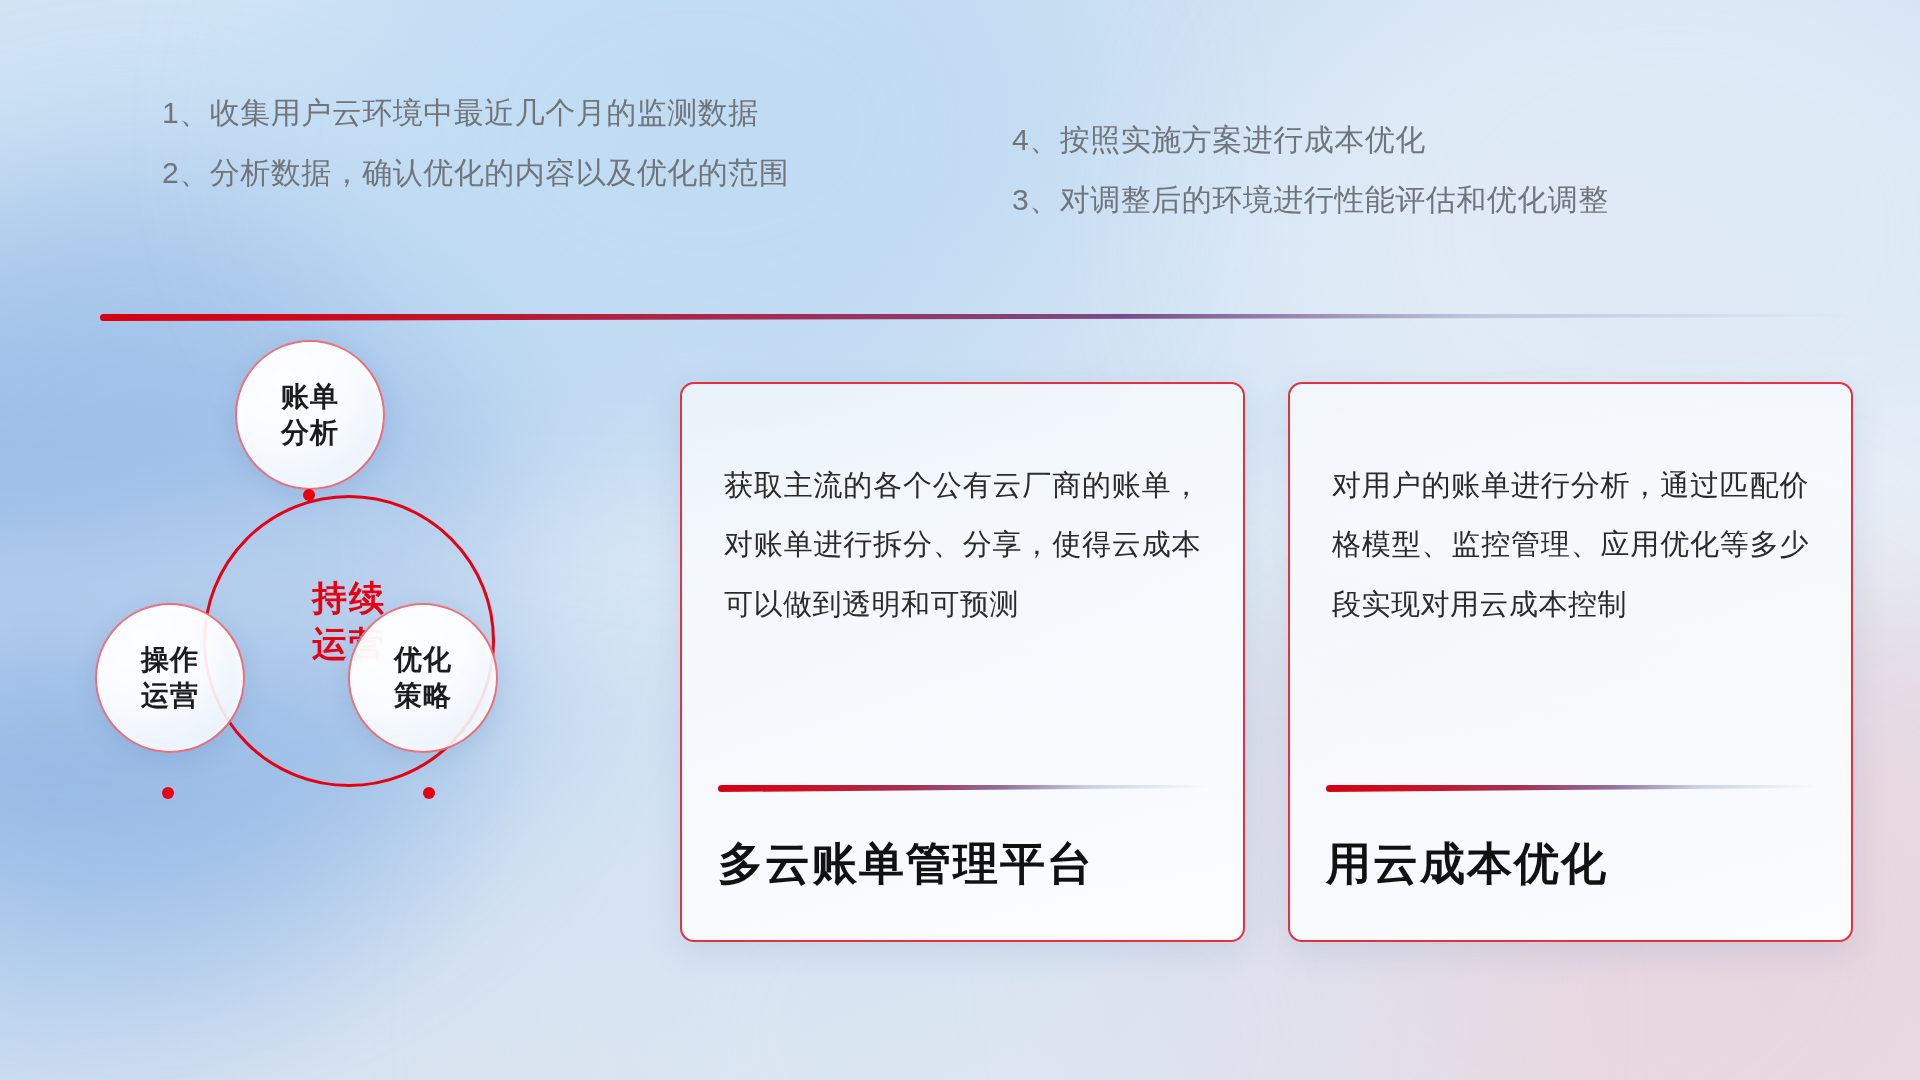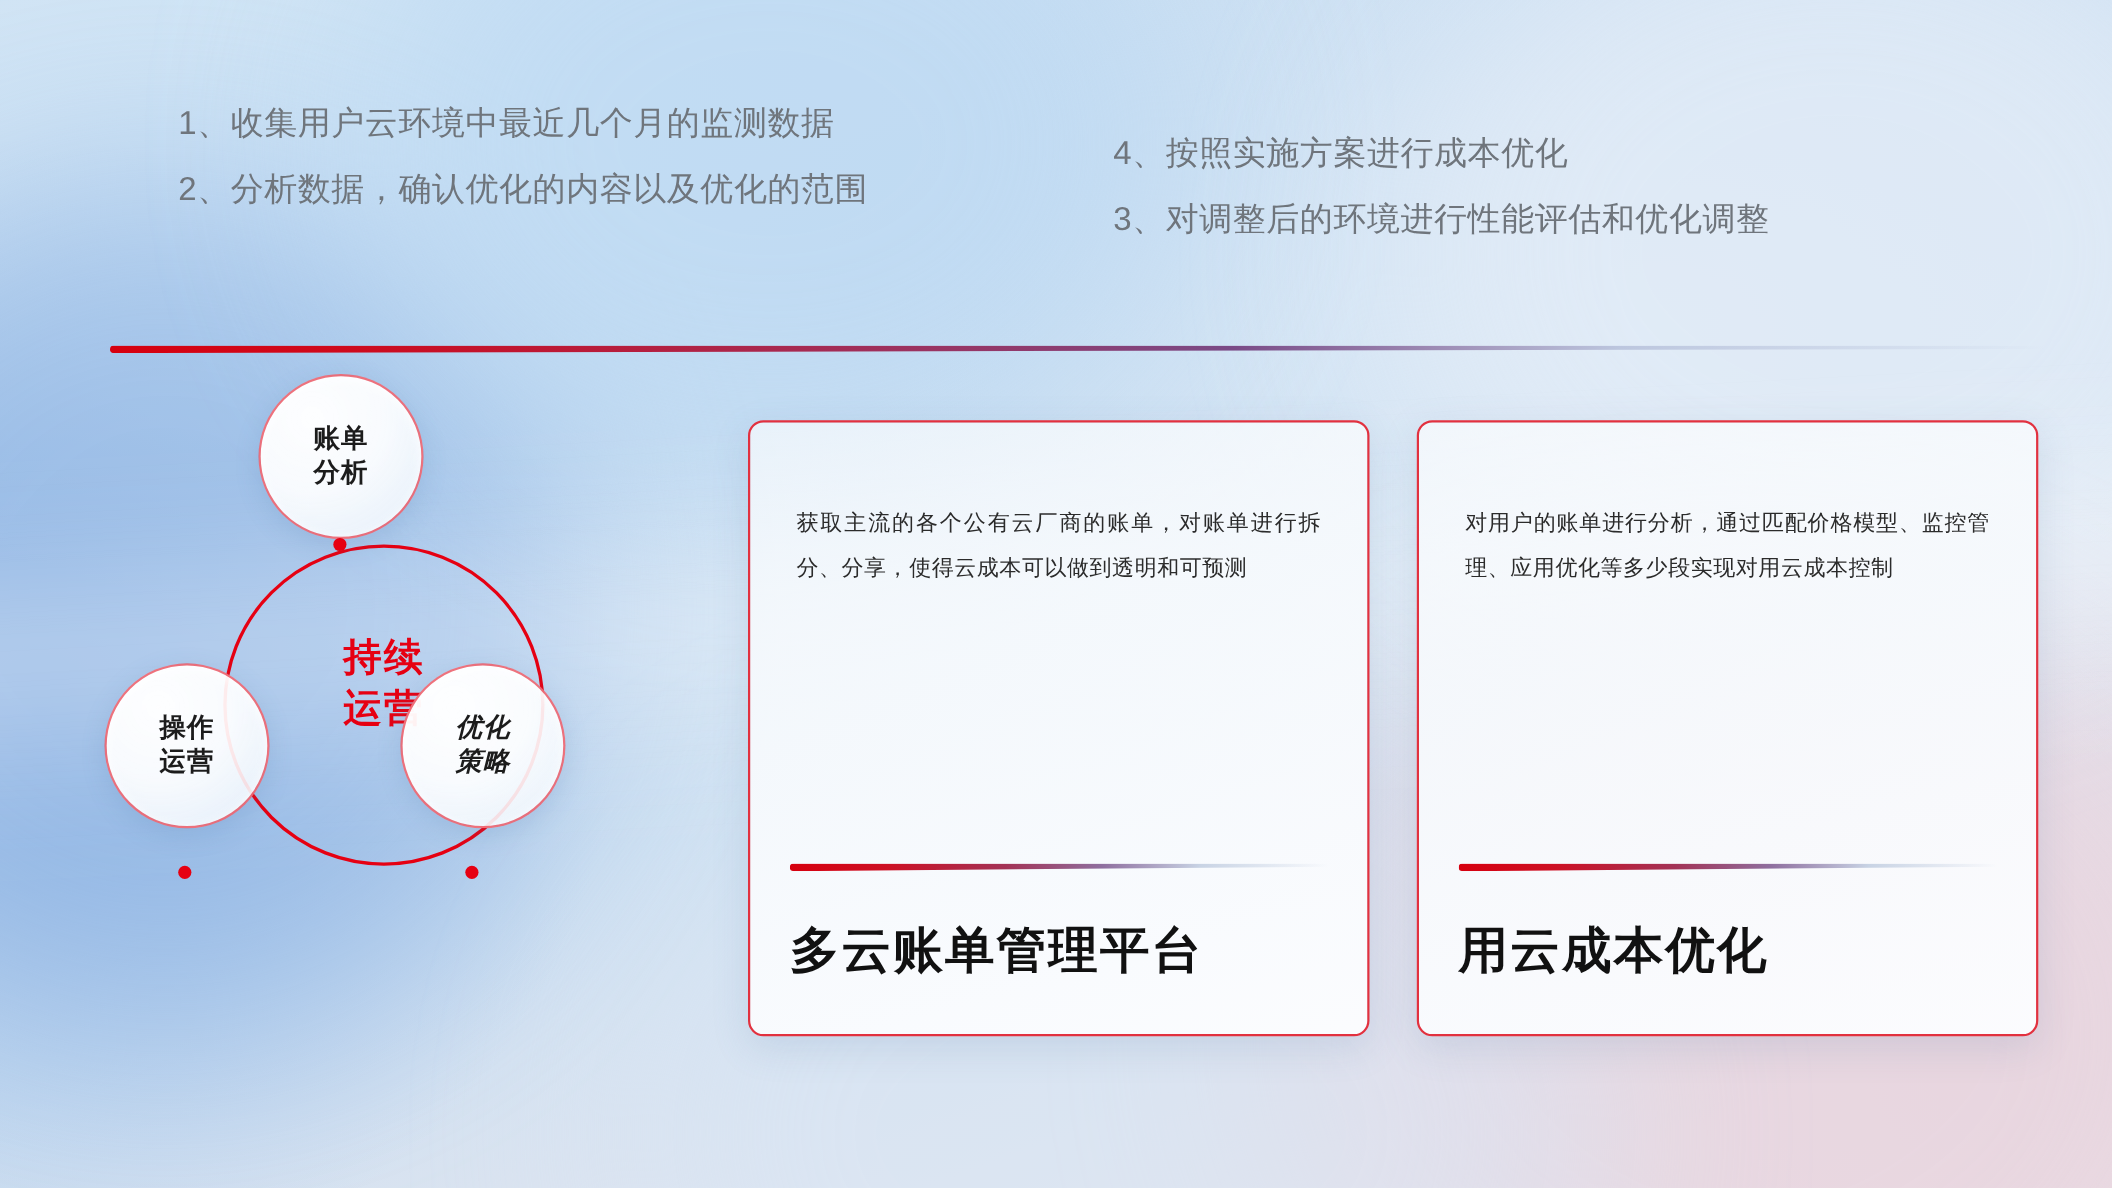"账单" .bubble-label { font-size: 24px -> 28px }
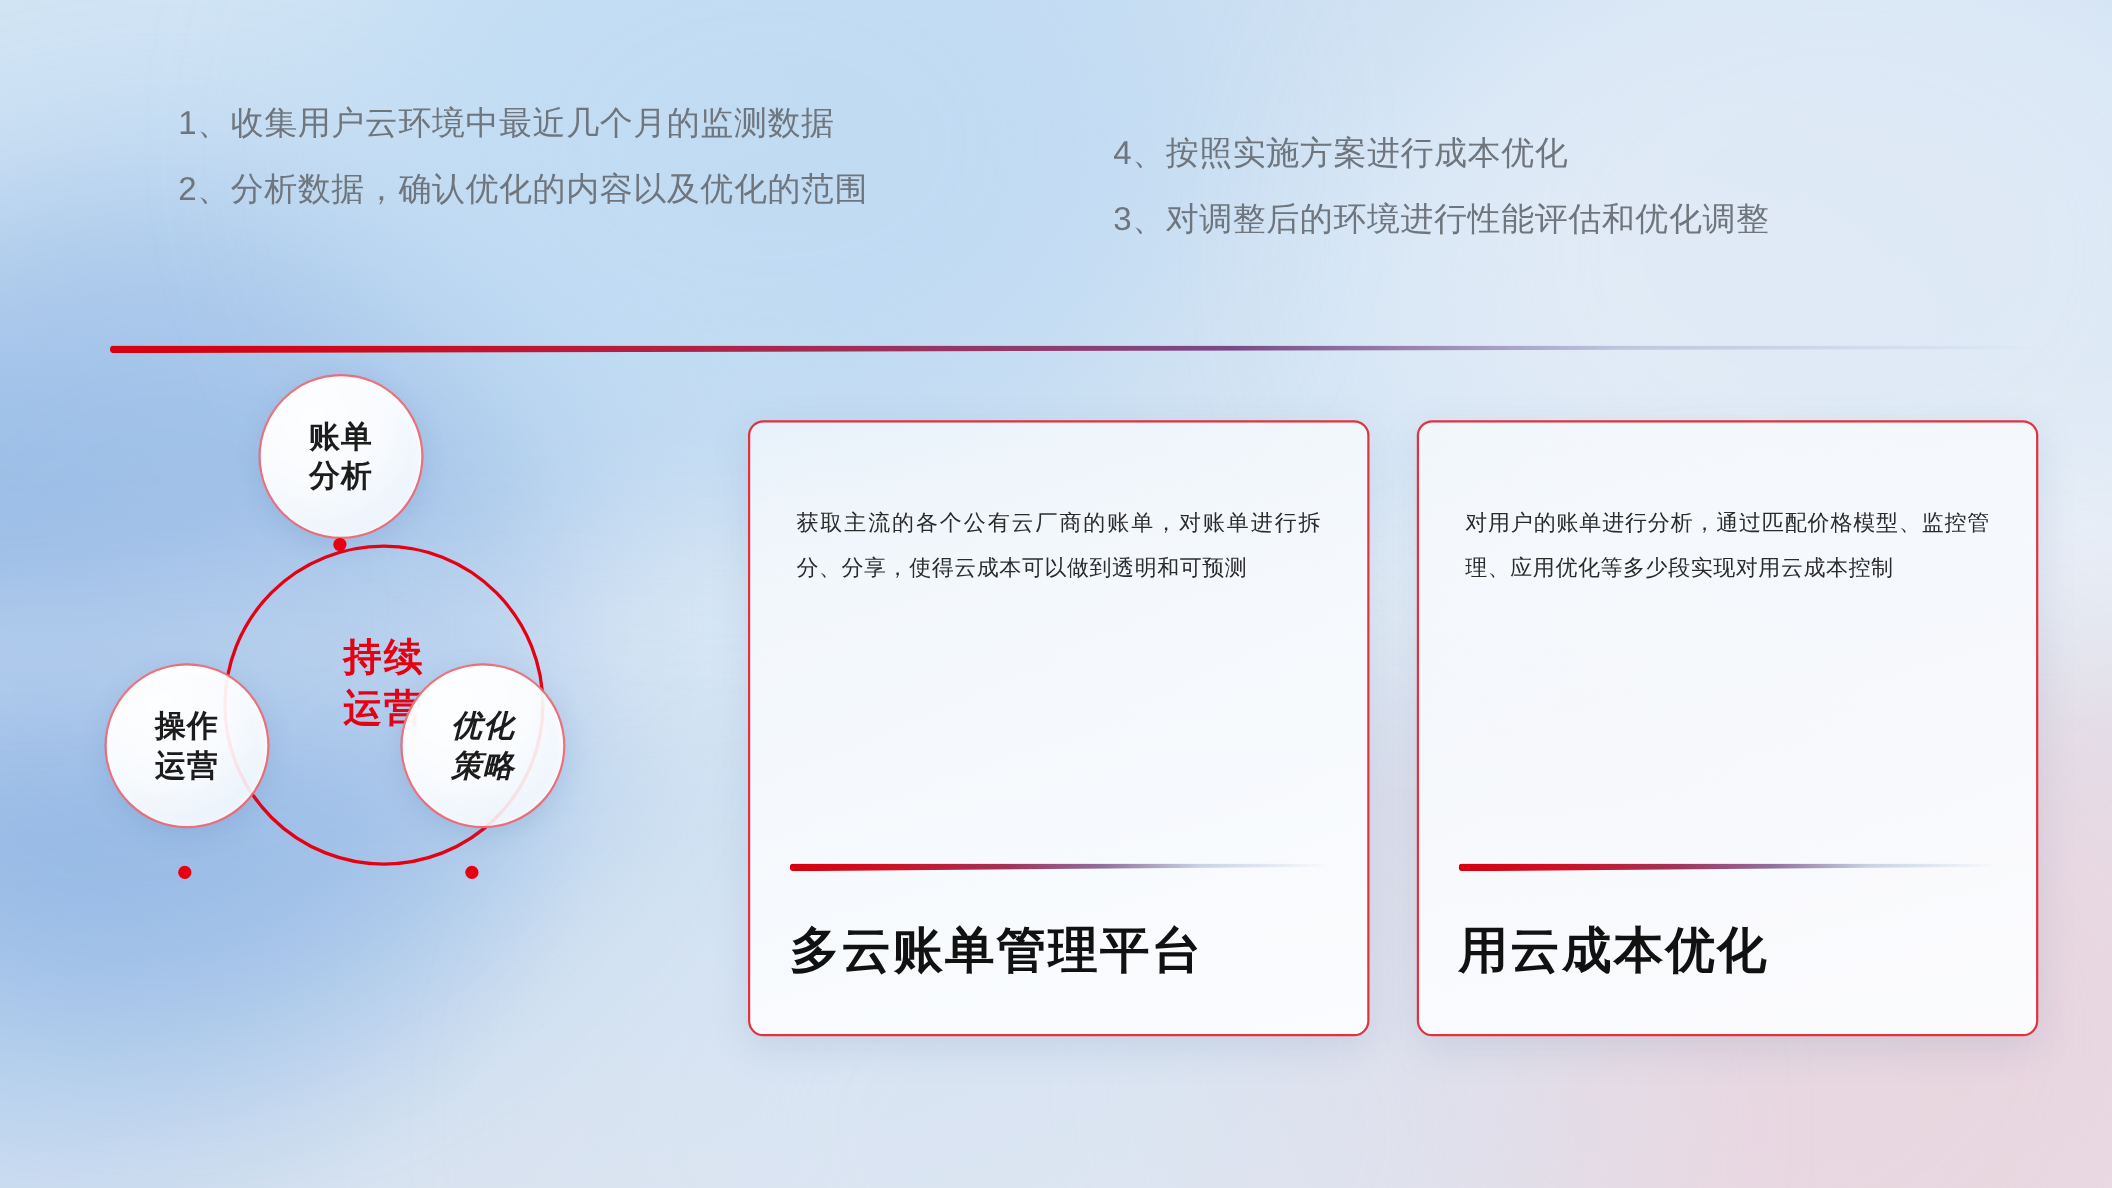"获取主流的各个公有云厂商的账单，对账单进行拆分、分享，使得云成本可以做到透明和可" .card-body { font-size: 20px -> 29px }
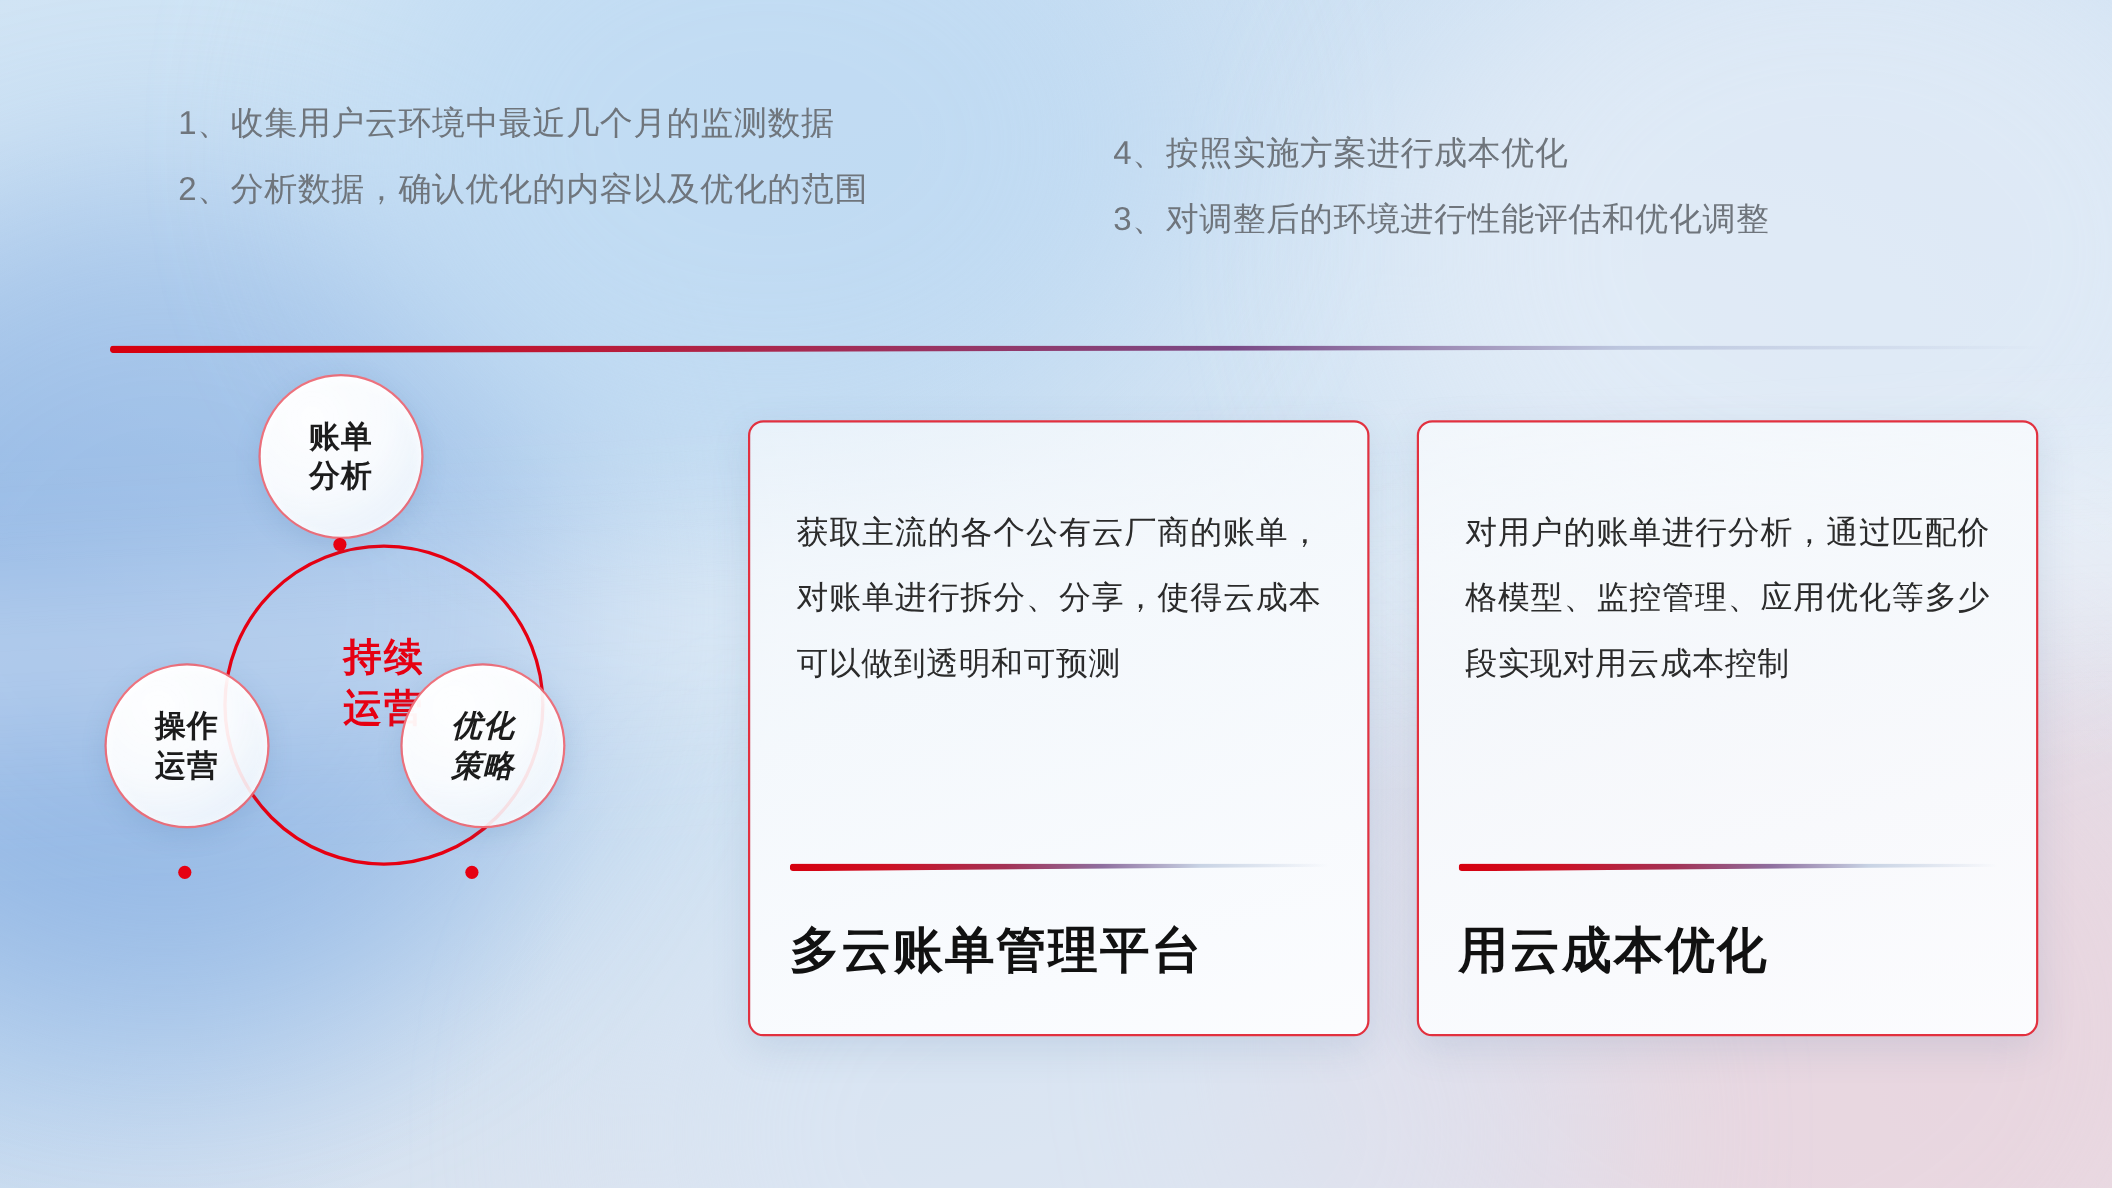"优化" .bubble-right { font-style: italic -> none; left: 269px -> 253px }
